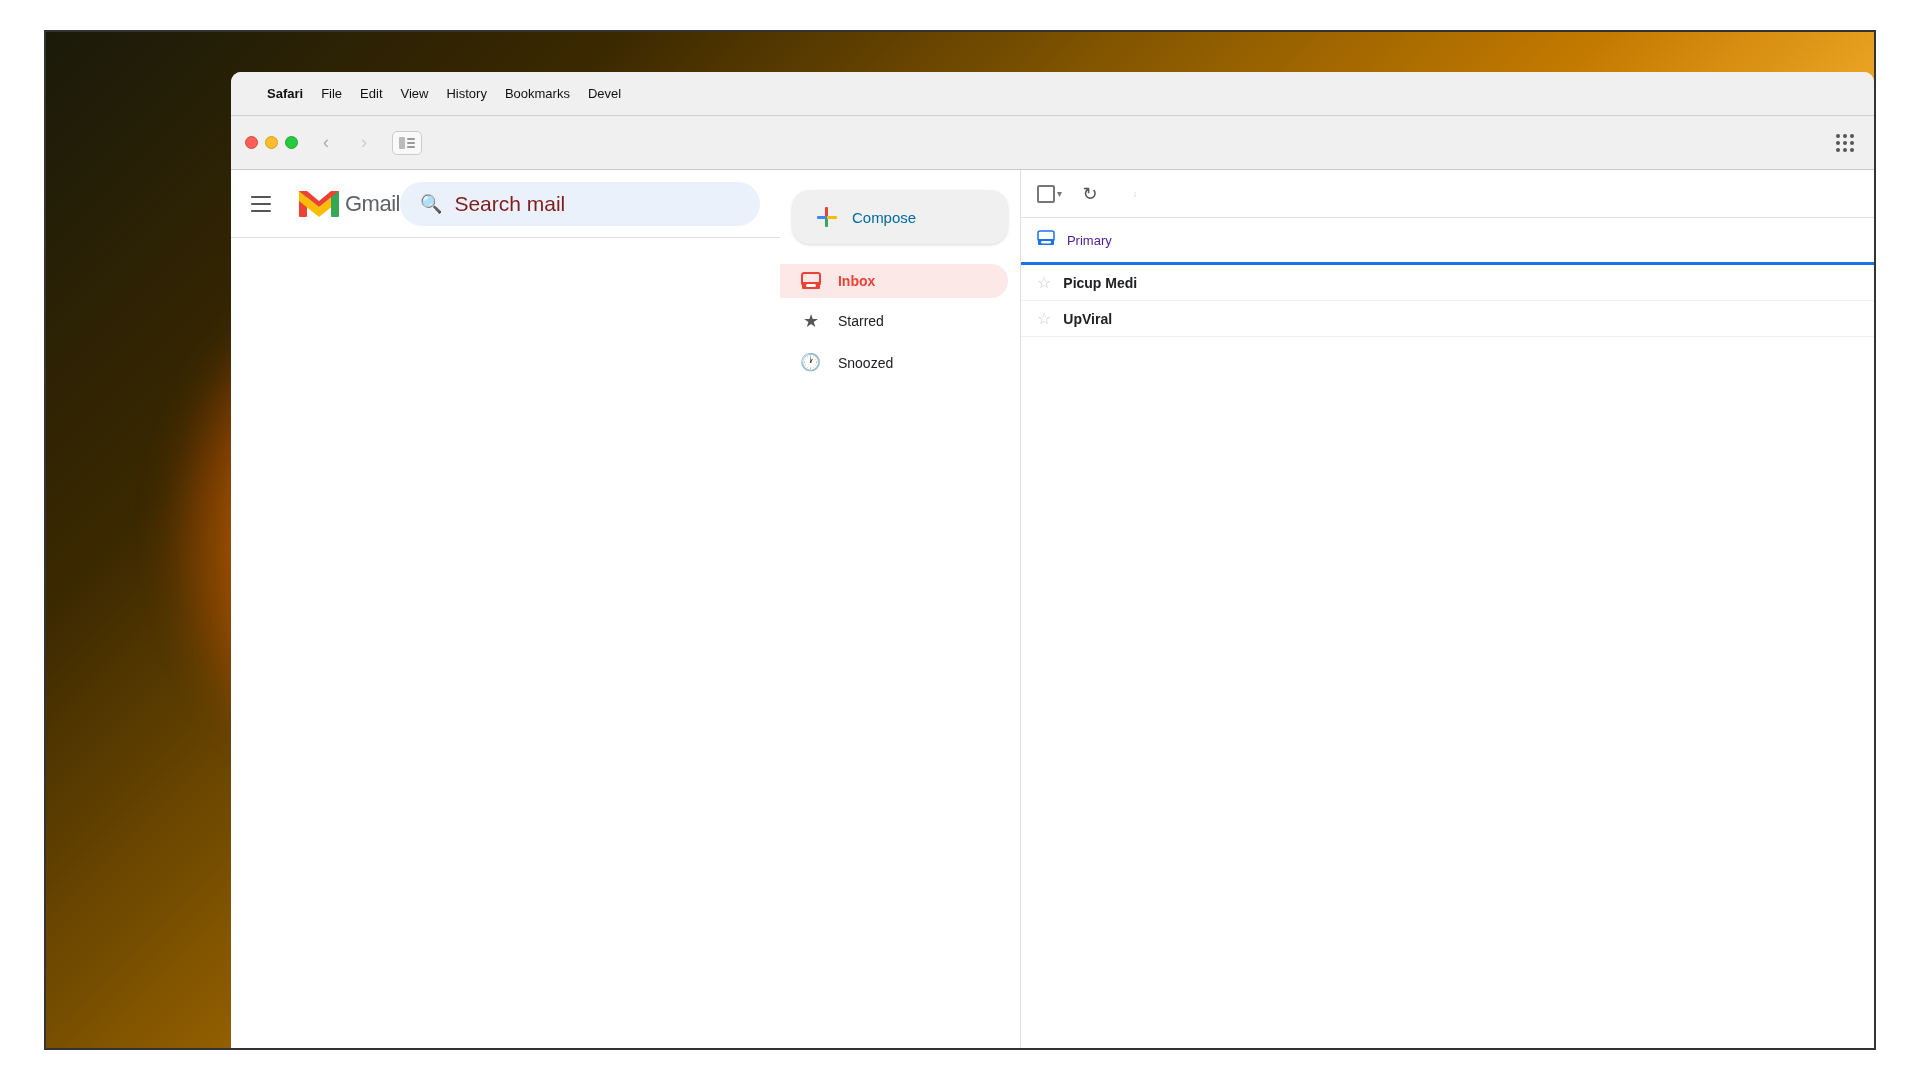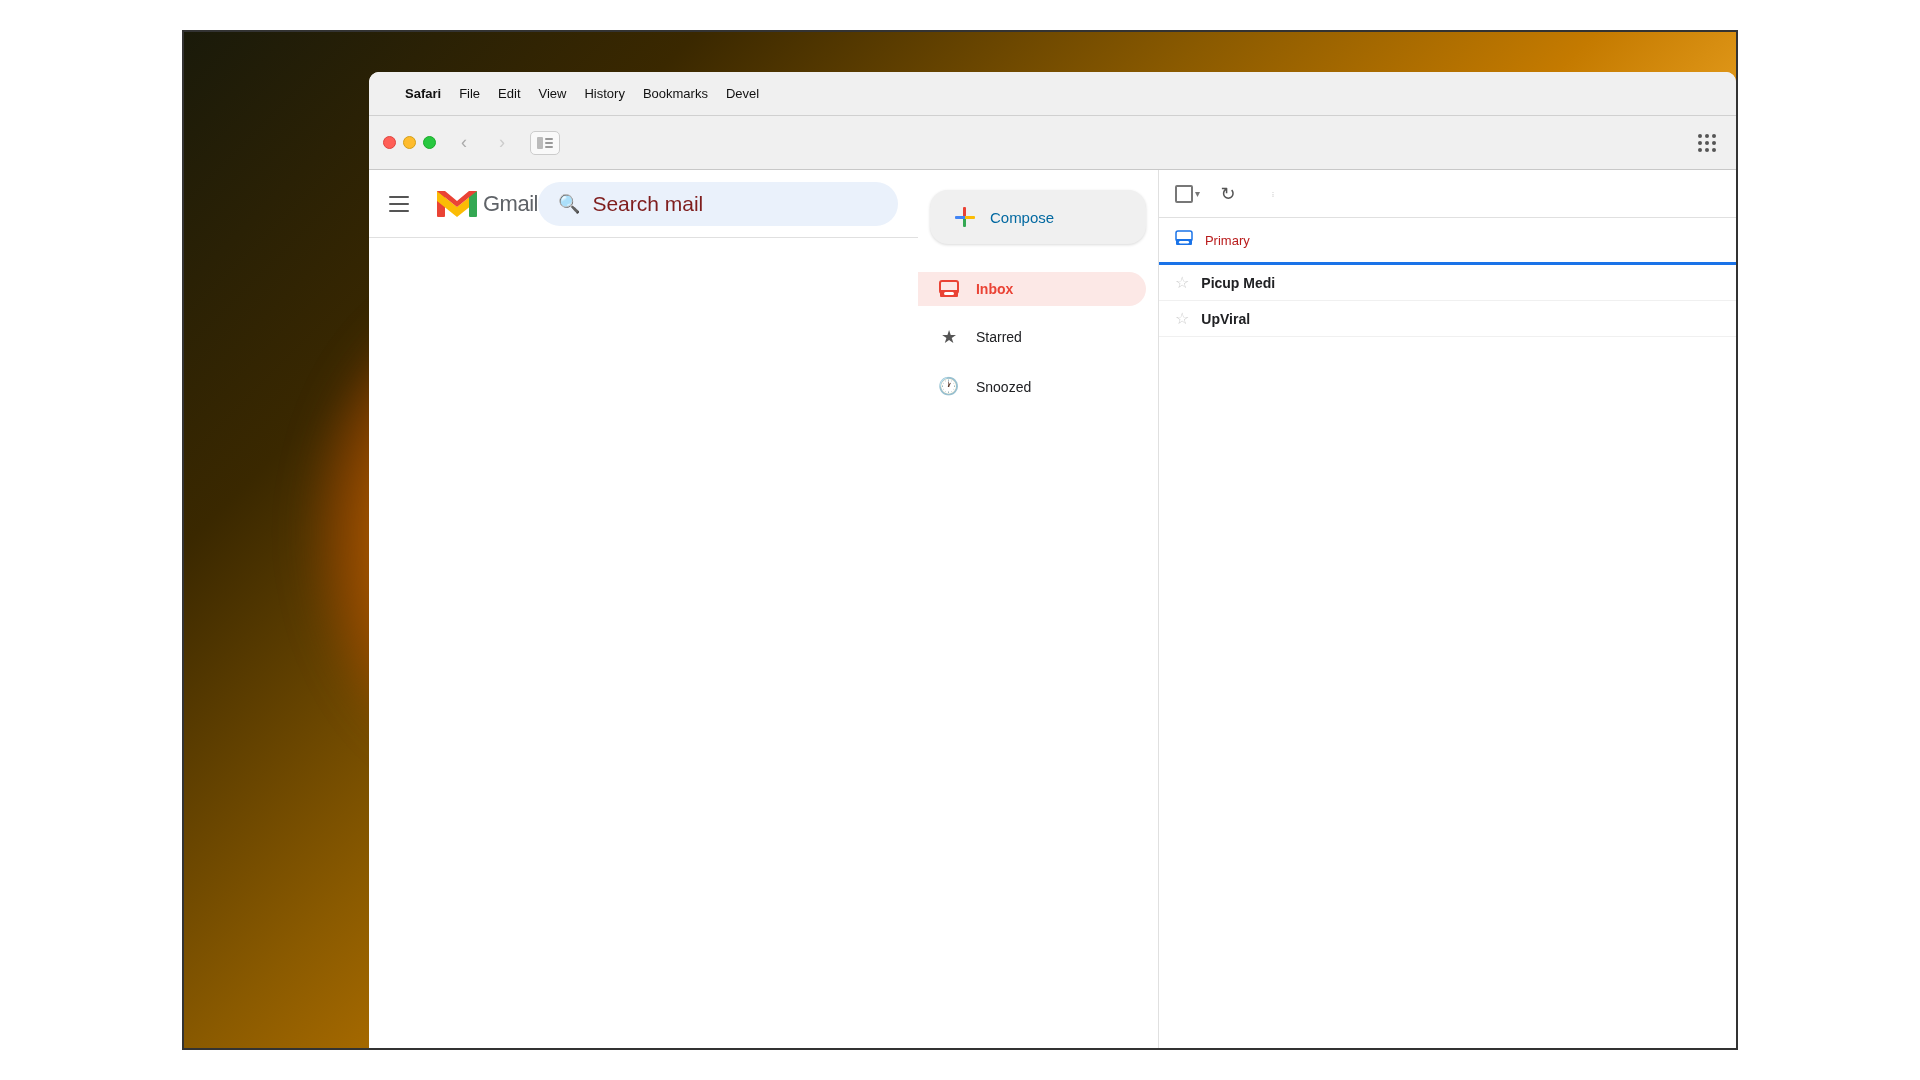"Safari" .outer-border { width: 1556px -> 1832px }
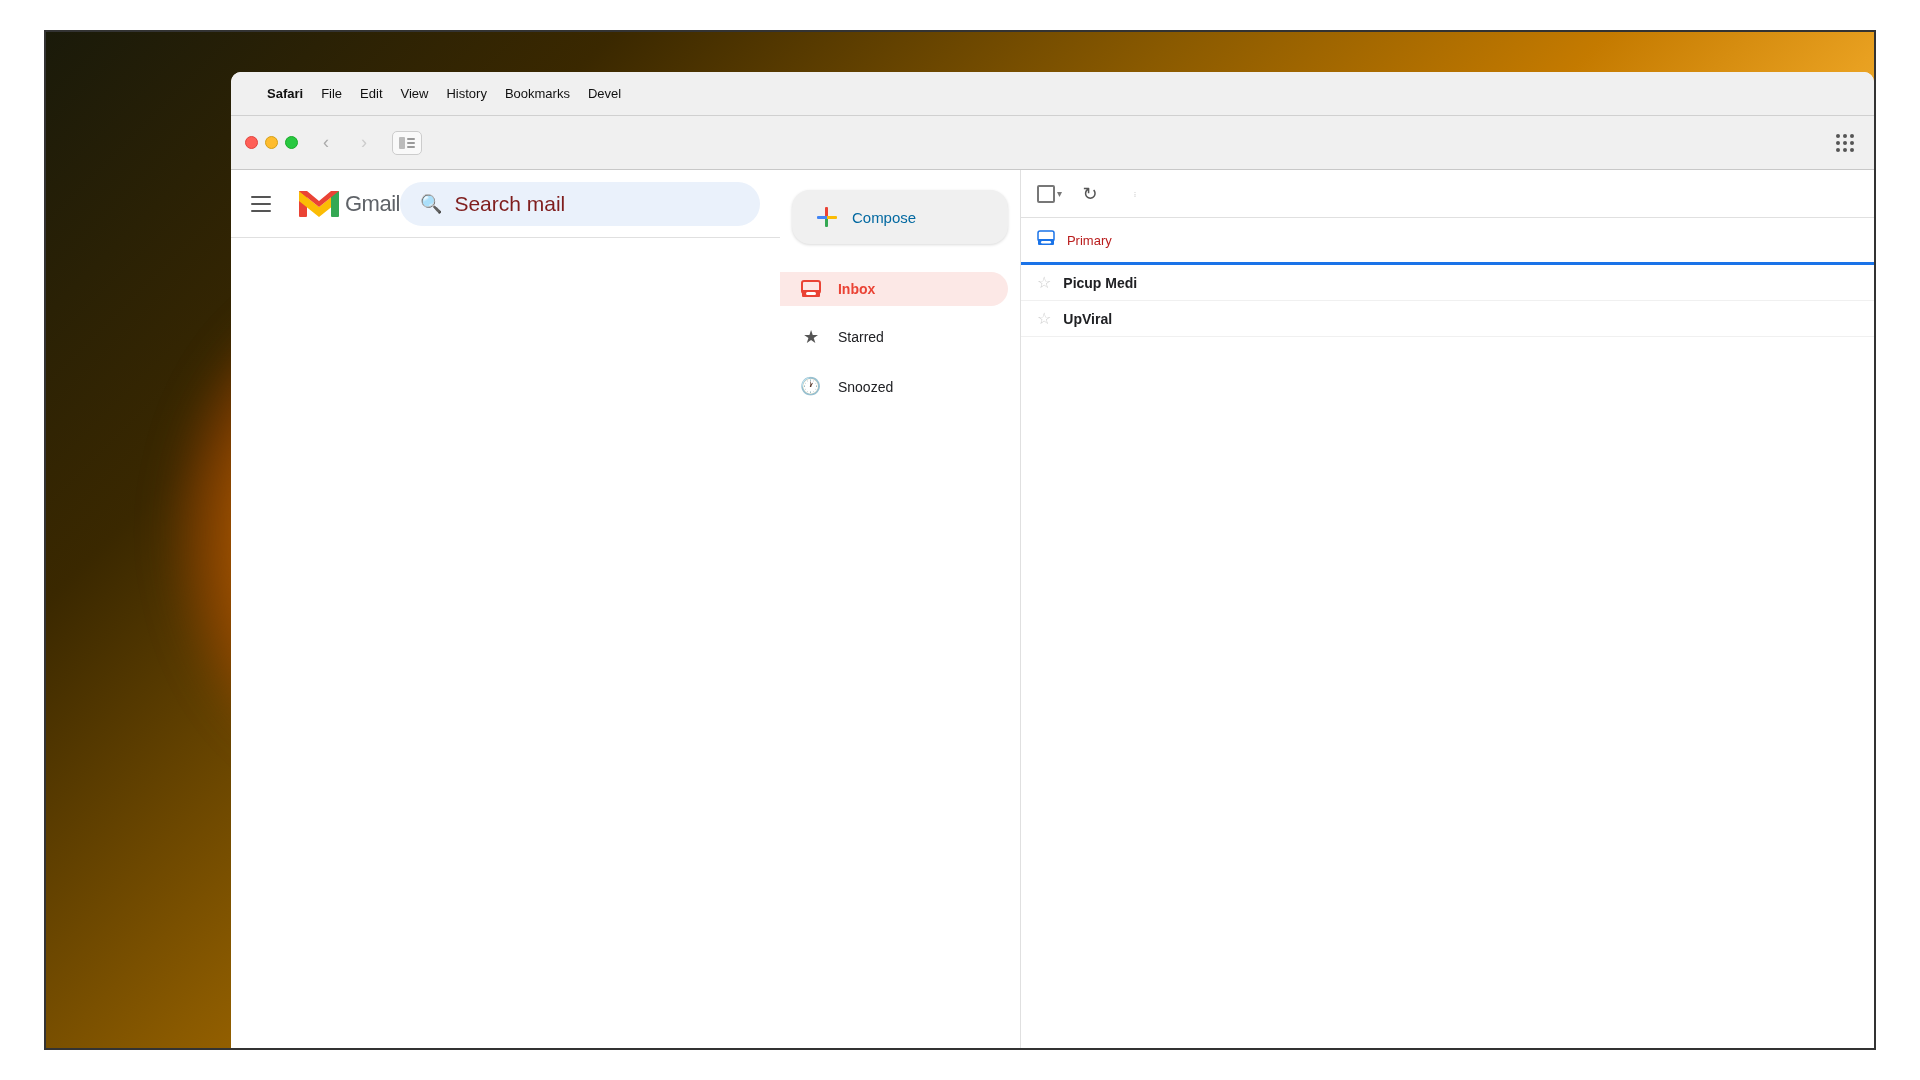"Primary" .primary-tab { color: #b91c1c -> #4c1d95 }
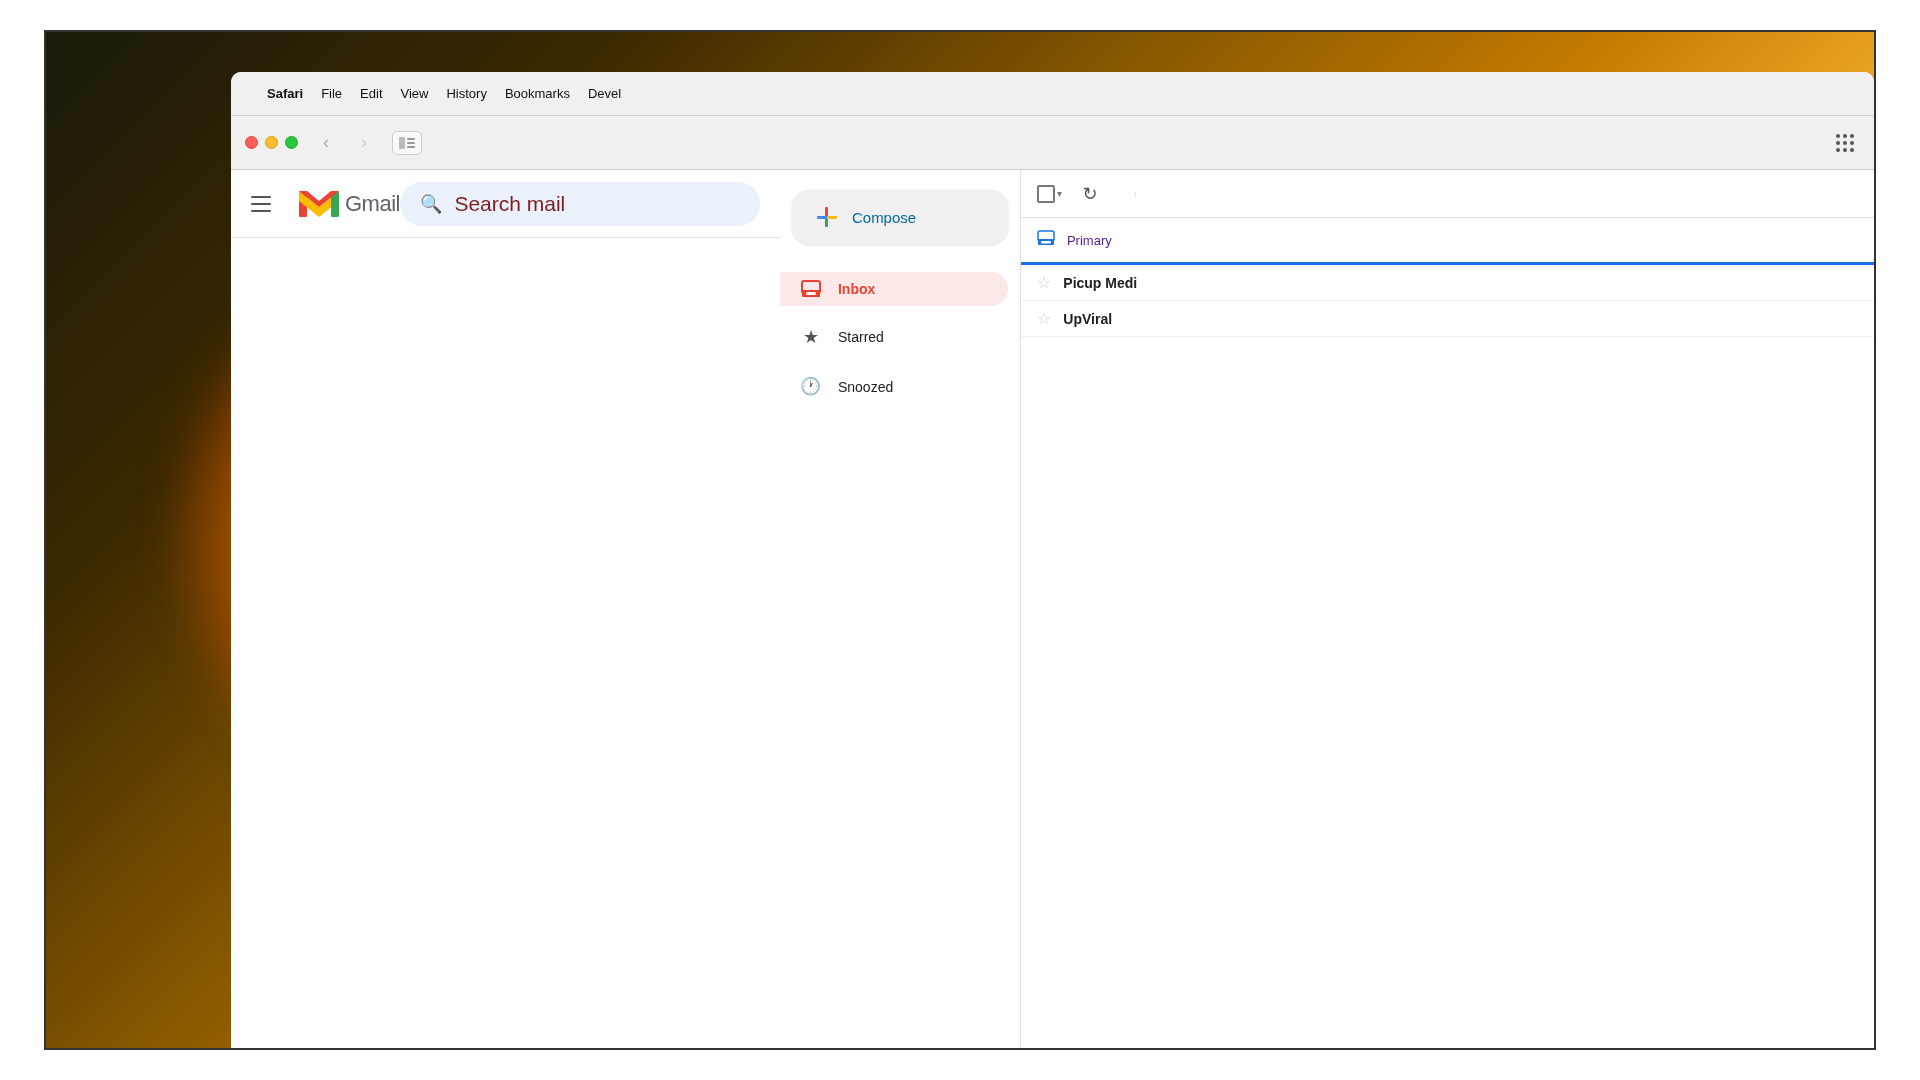"Inbox" .sidebar-item { margin-top: 8px -> none }
